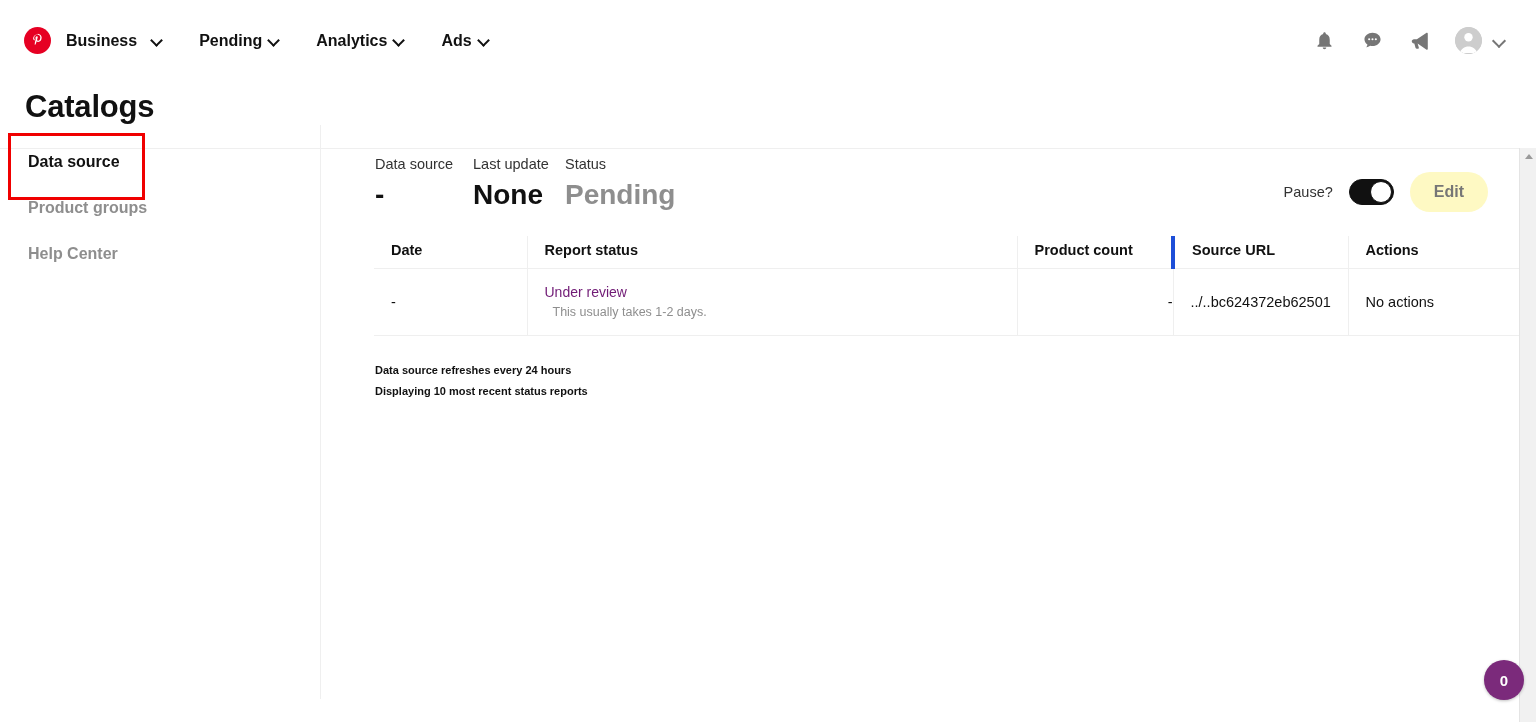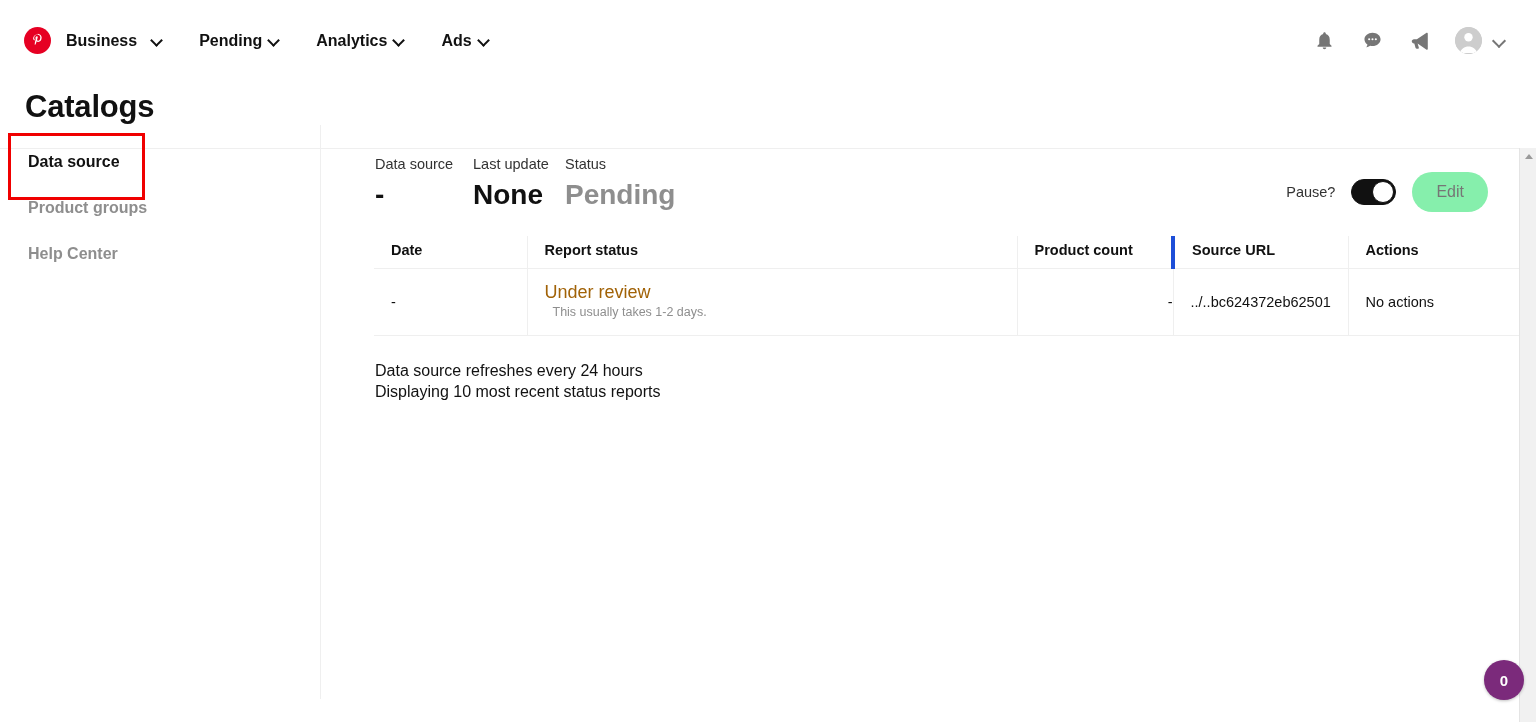"Edit" .edit-btn { background: #86efac -> #fef9c3; font-weight: normal -> bold }
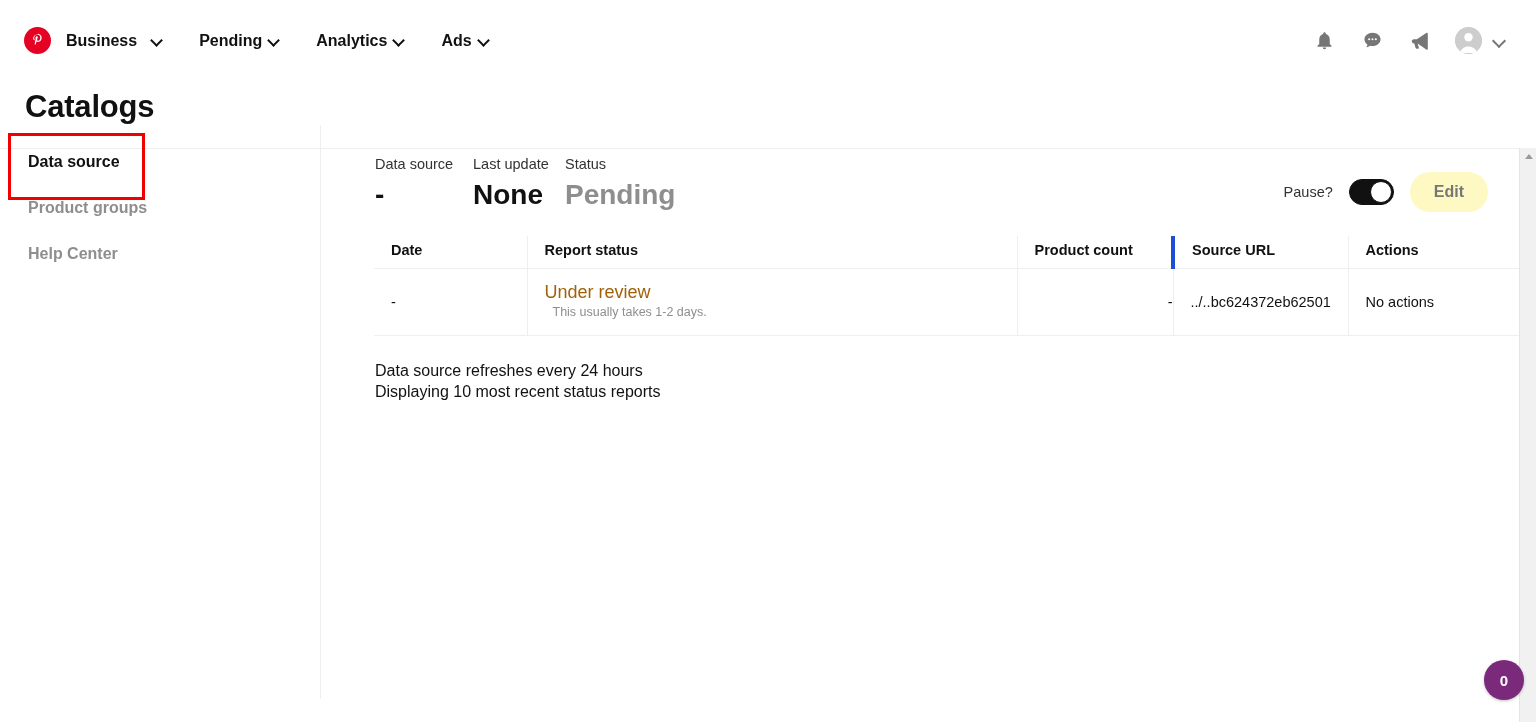"Under review" .report-main { color: #a16207 -> #701a75; font-size: 18px -> 14px }
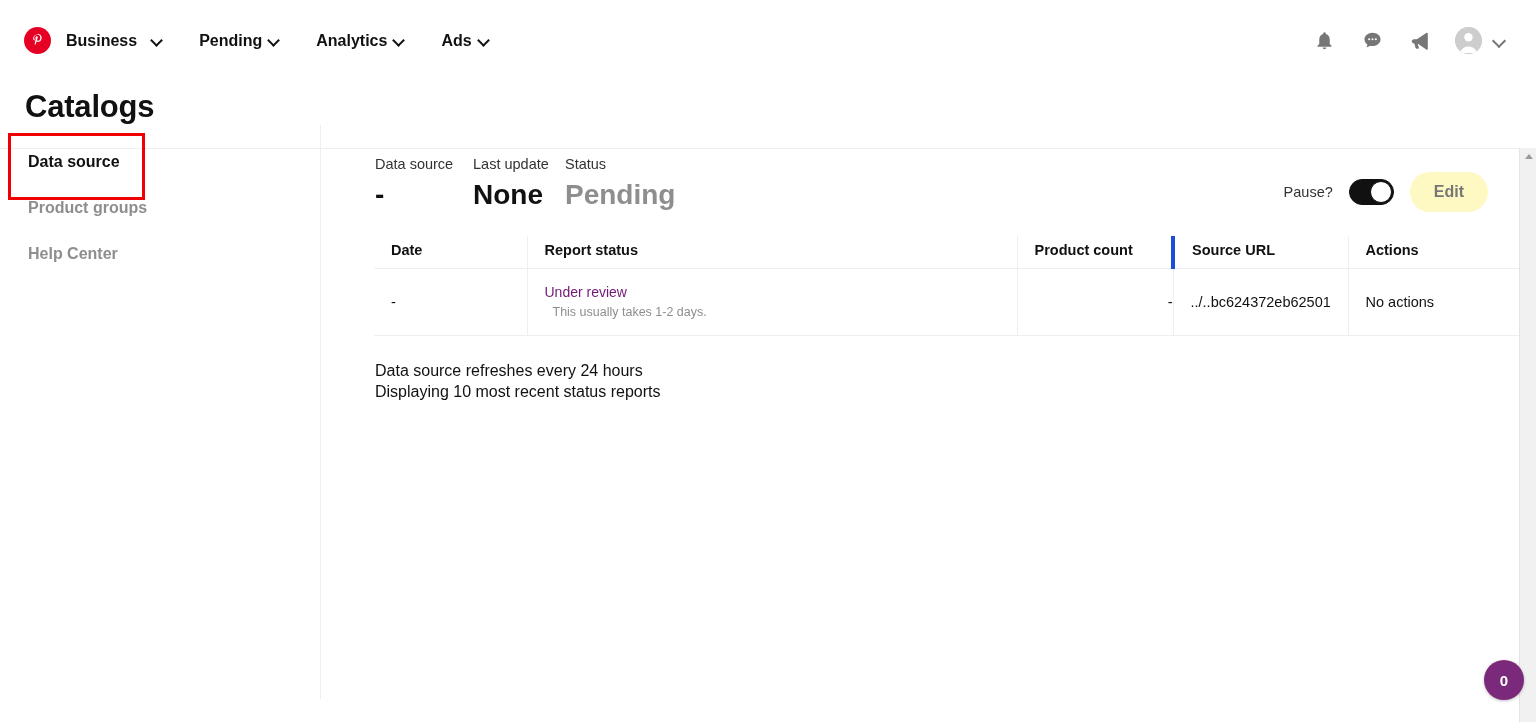"Data source refreshes every 24" .footnotes { font-size: 16px -> 11px; font-weight: normal -> bold }
